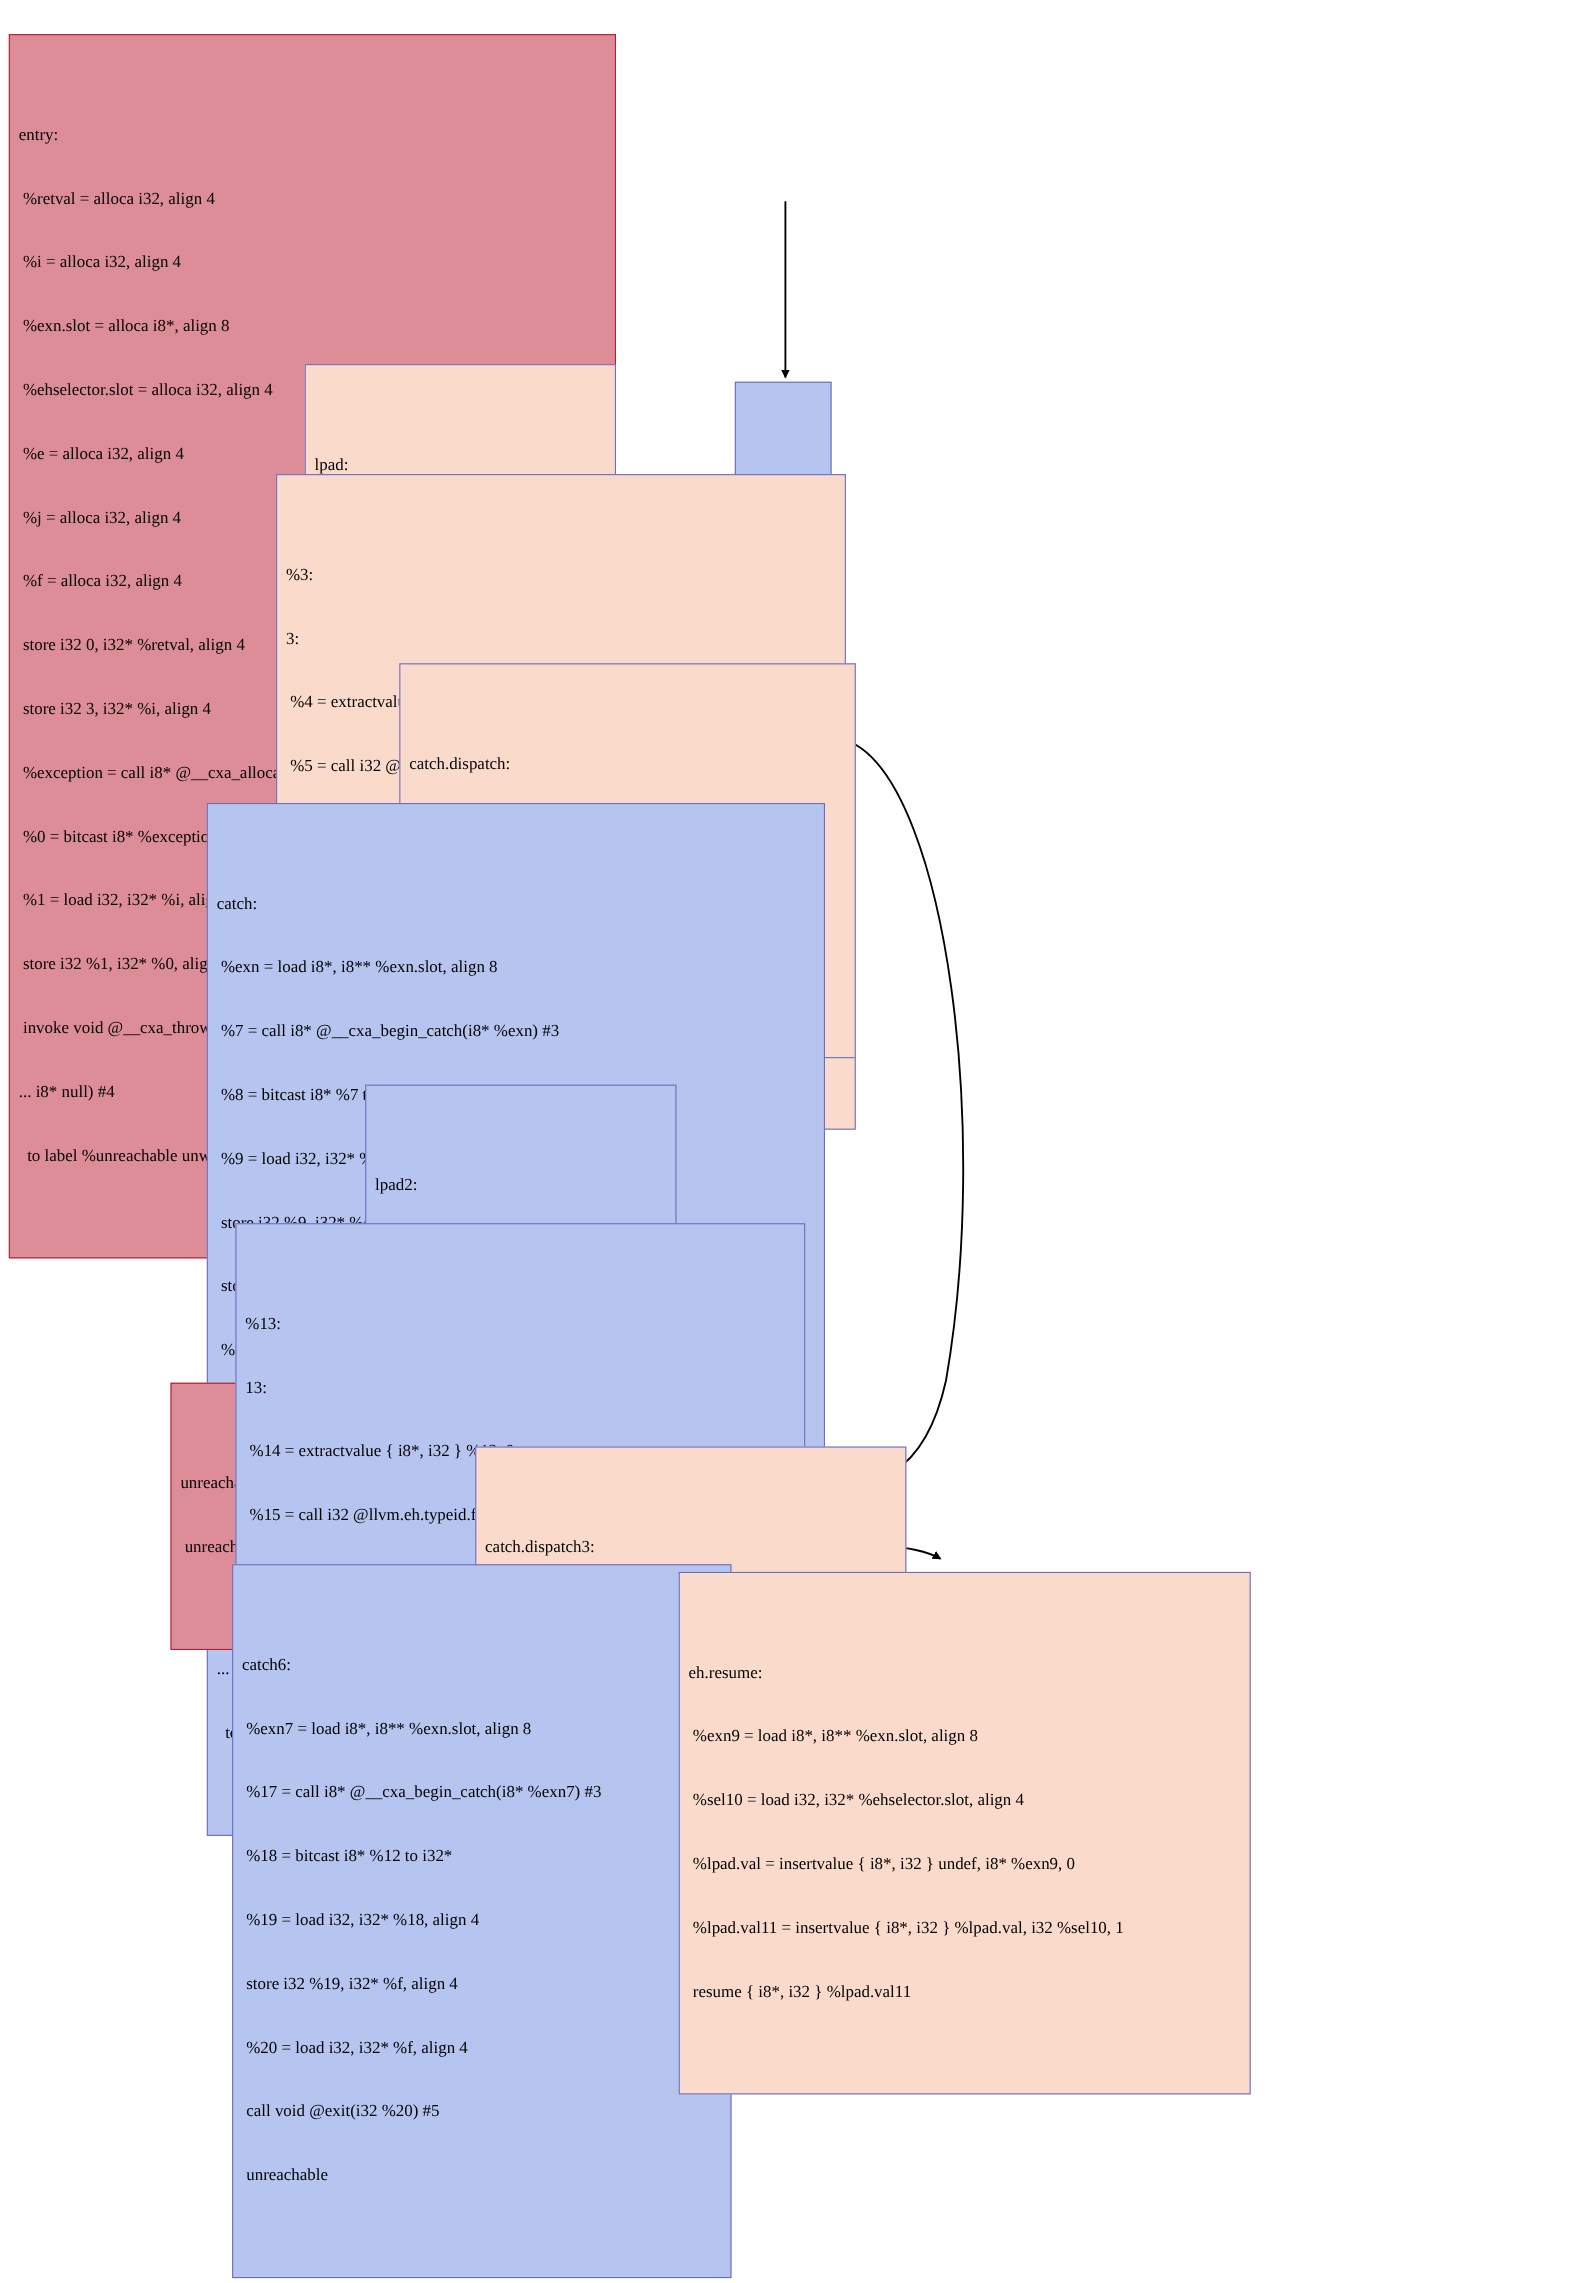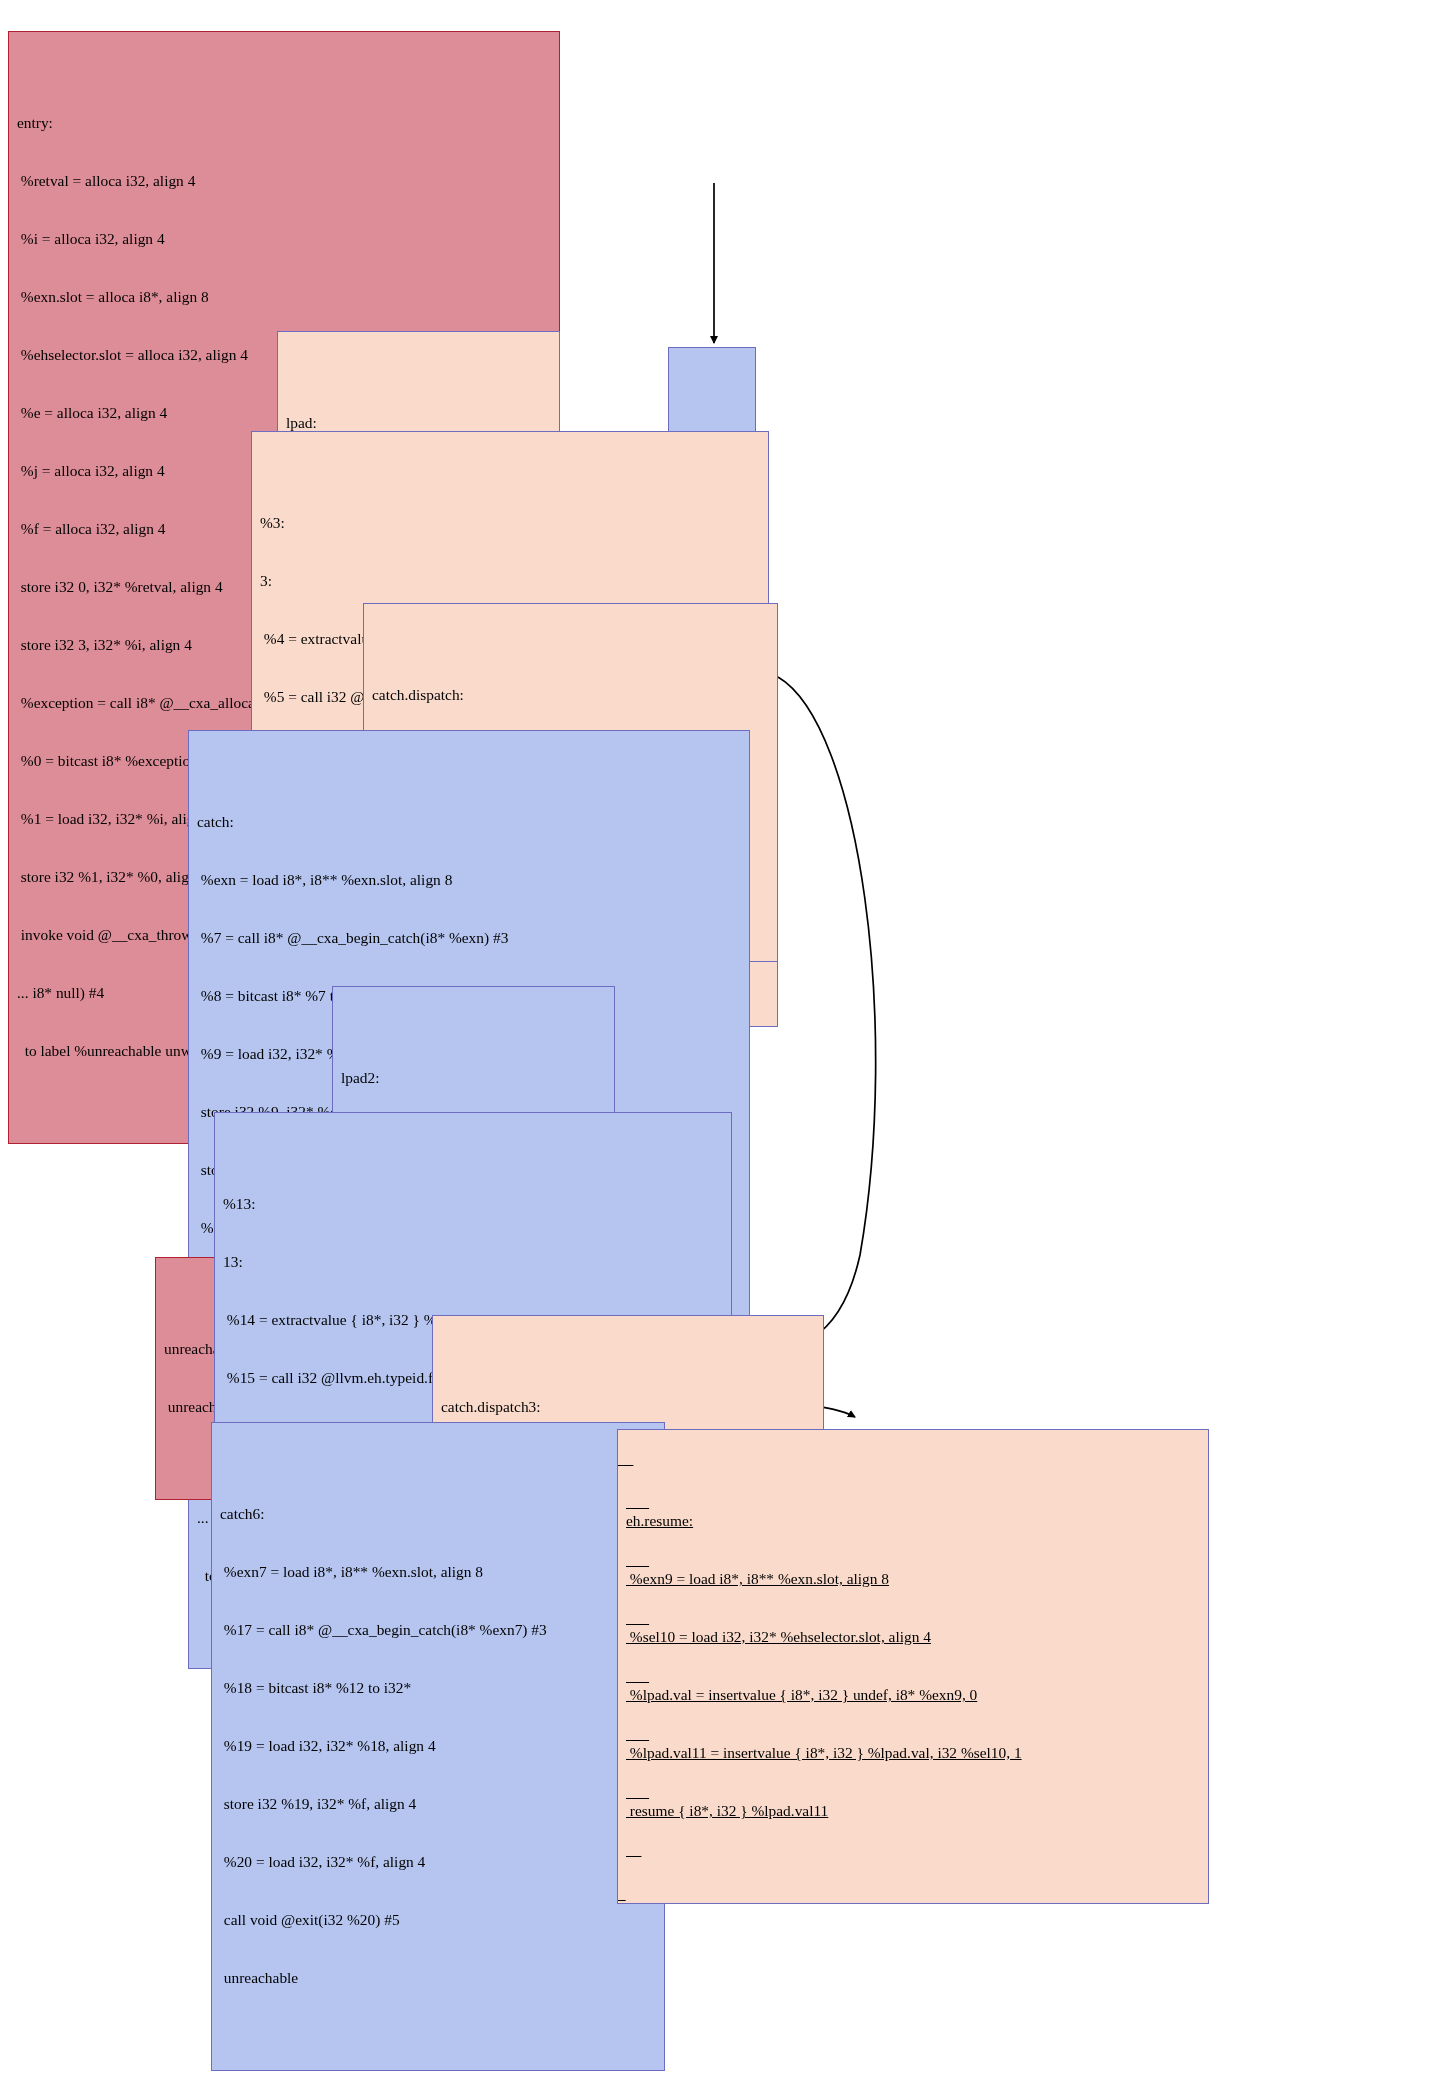"eh.resume:" div.node { text-decoration: underline -> none; width: 592px -> 520px }
